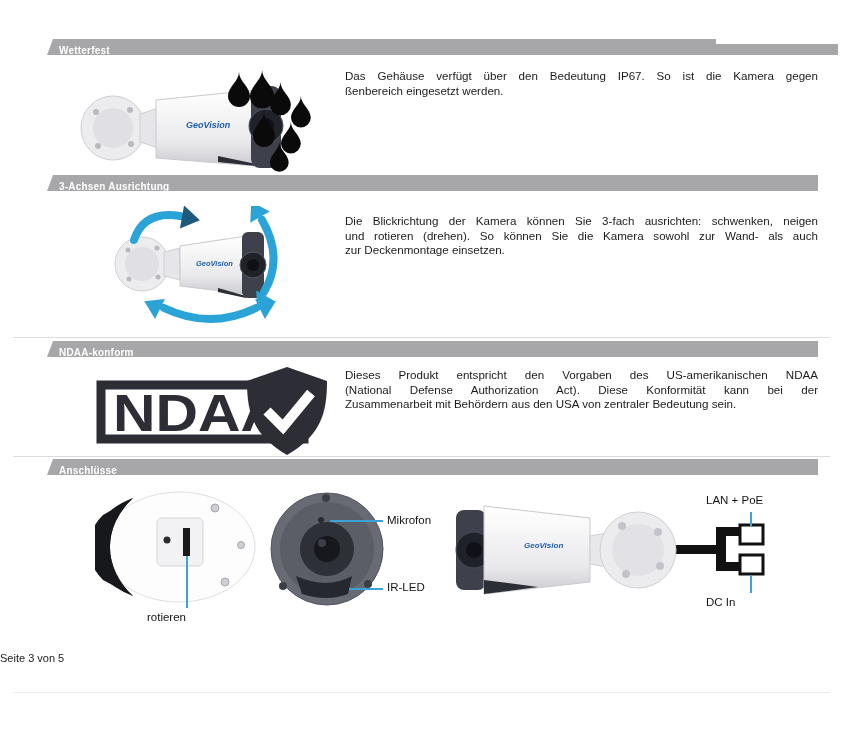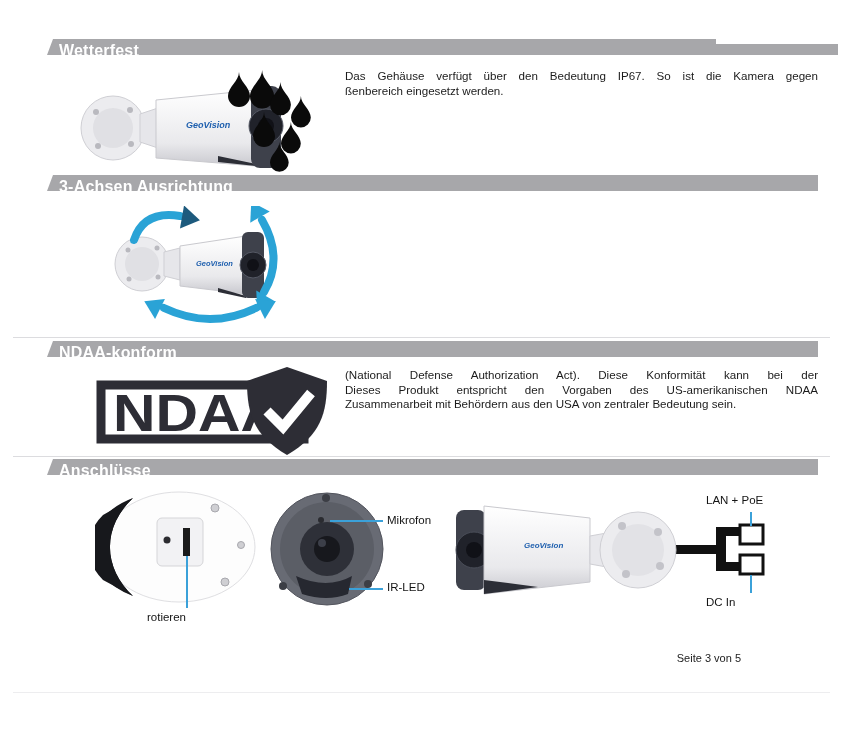"Wetterfest" .bar { font-size: 16px -> 10px }
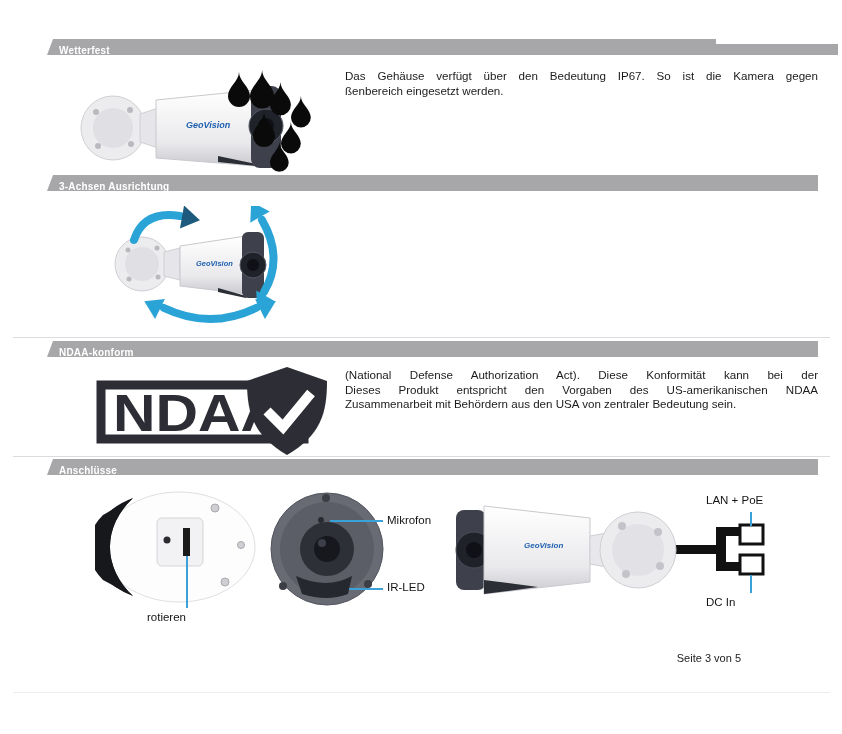"Die Blickrichtung der Kamera können" div.para { html: none -> <div> <div>Die Blickrichtung der Kamera können Sie 3-fach ausrichten: schwenken, neigen</div> <div>und rotieren (drehen). So können Sie die Kamera sowohl zur Wand- als auch</div> <div>zur Deckenmontage einsetzen.</div> </div> }
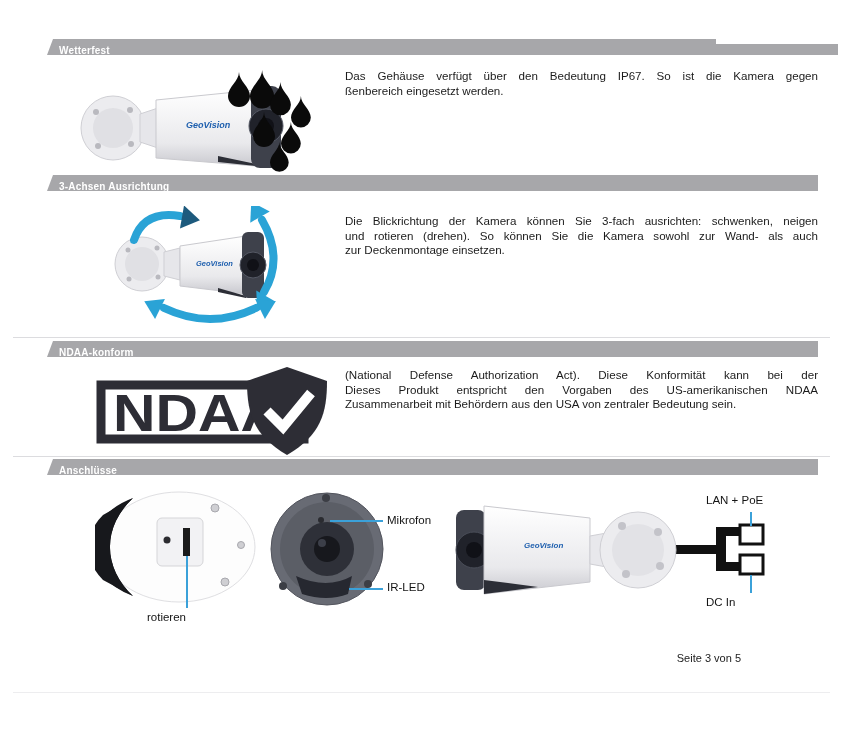"(National Defense Authorization Act)." div.jline { order: before "Dieses Produkt entspricht den Vorgaben" -> after "Dieses Produkt entspricht den Vorgaben" }
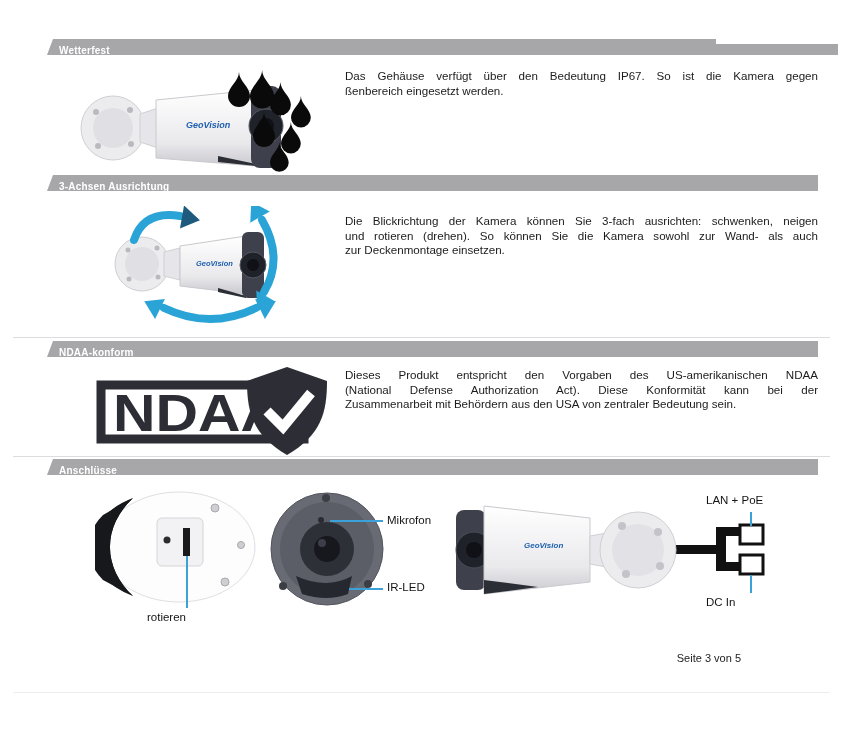"Seite 3 von 5" .footer { left: 15px -> 0; text-align: right -> left }
